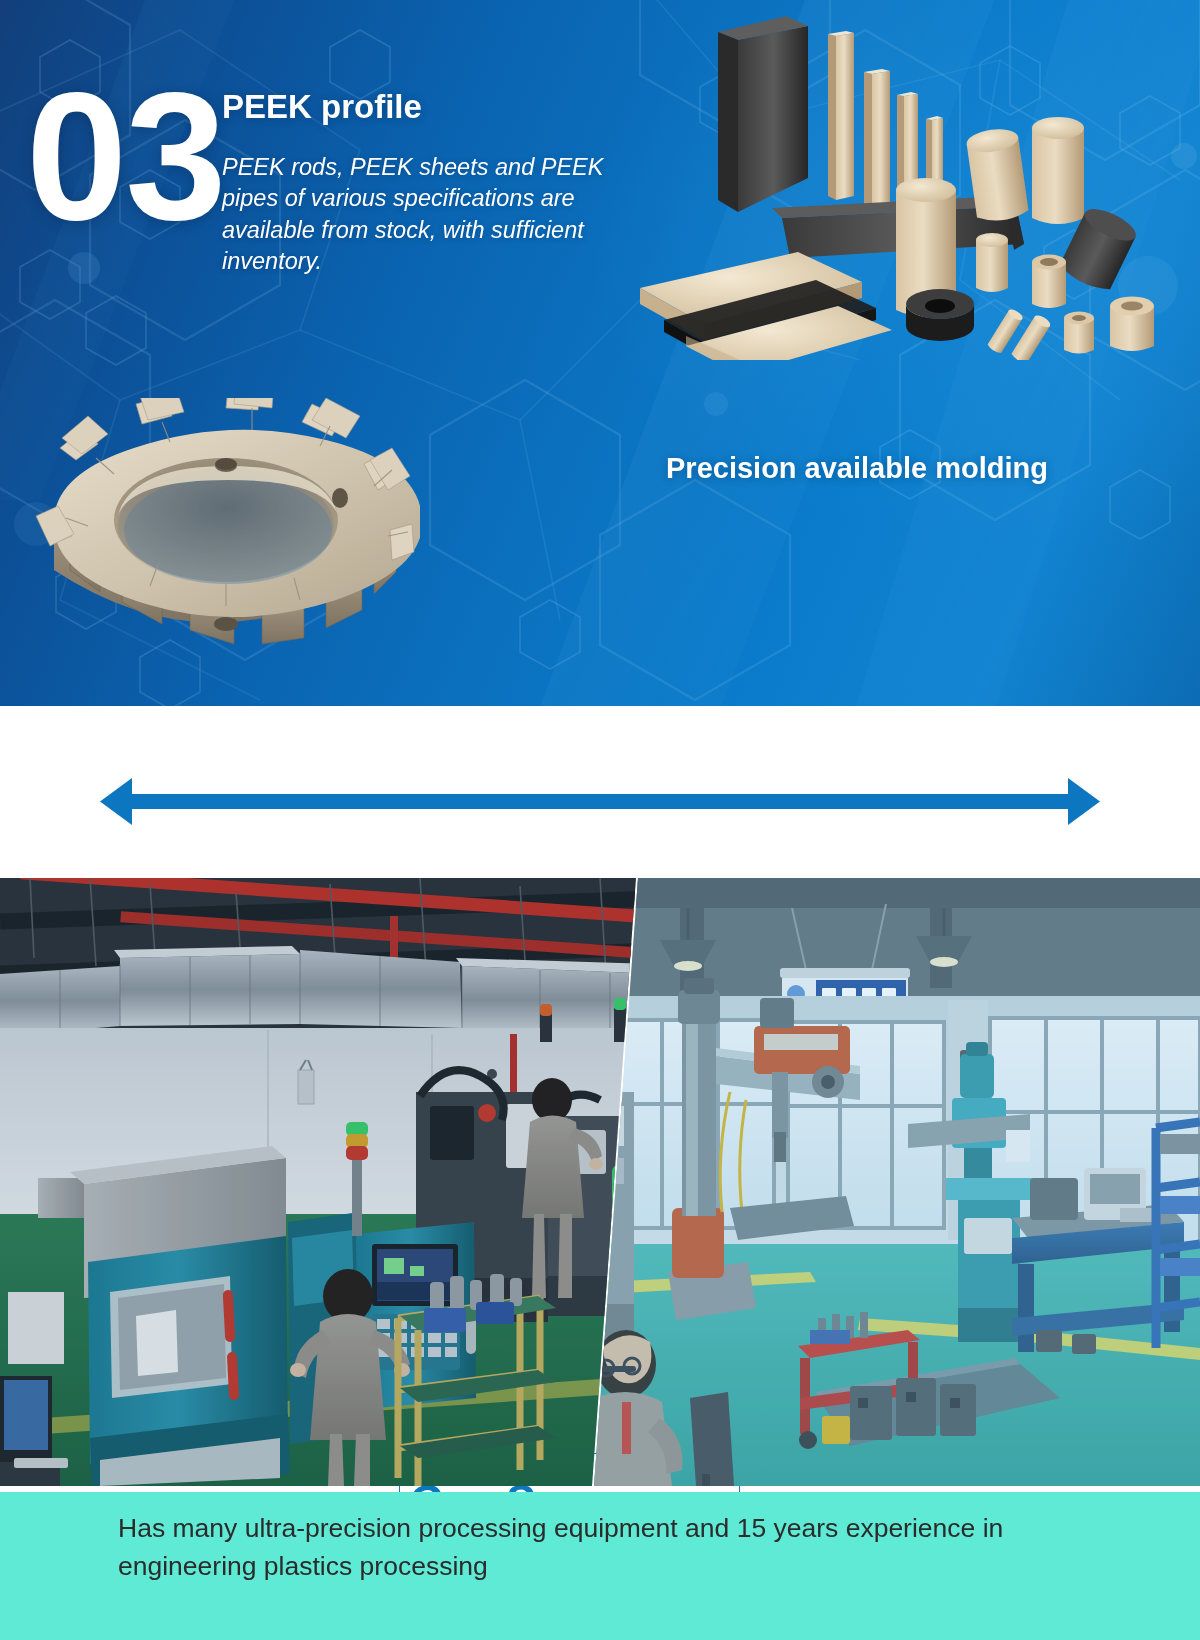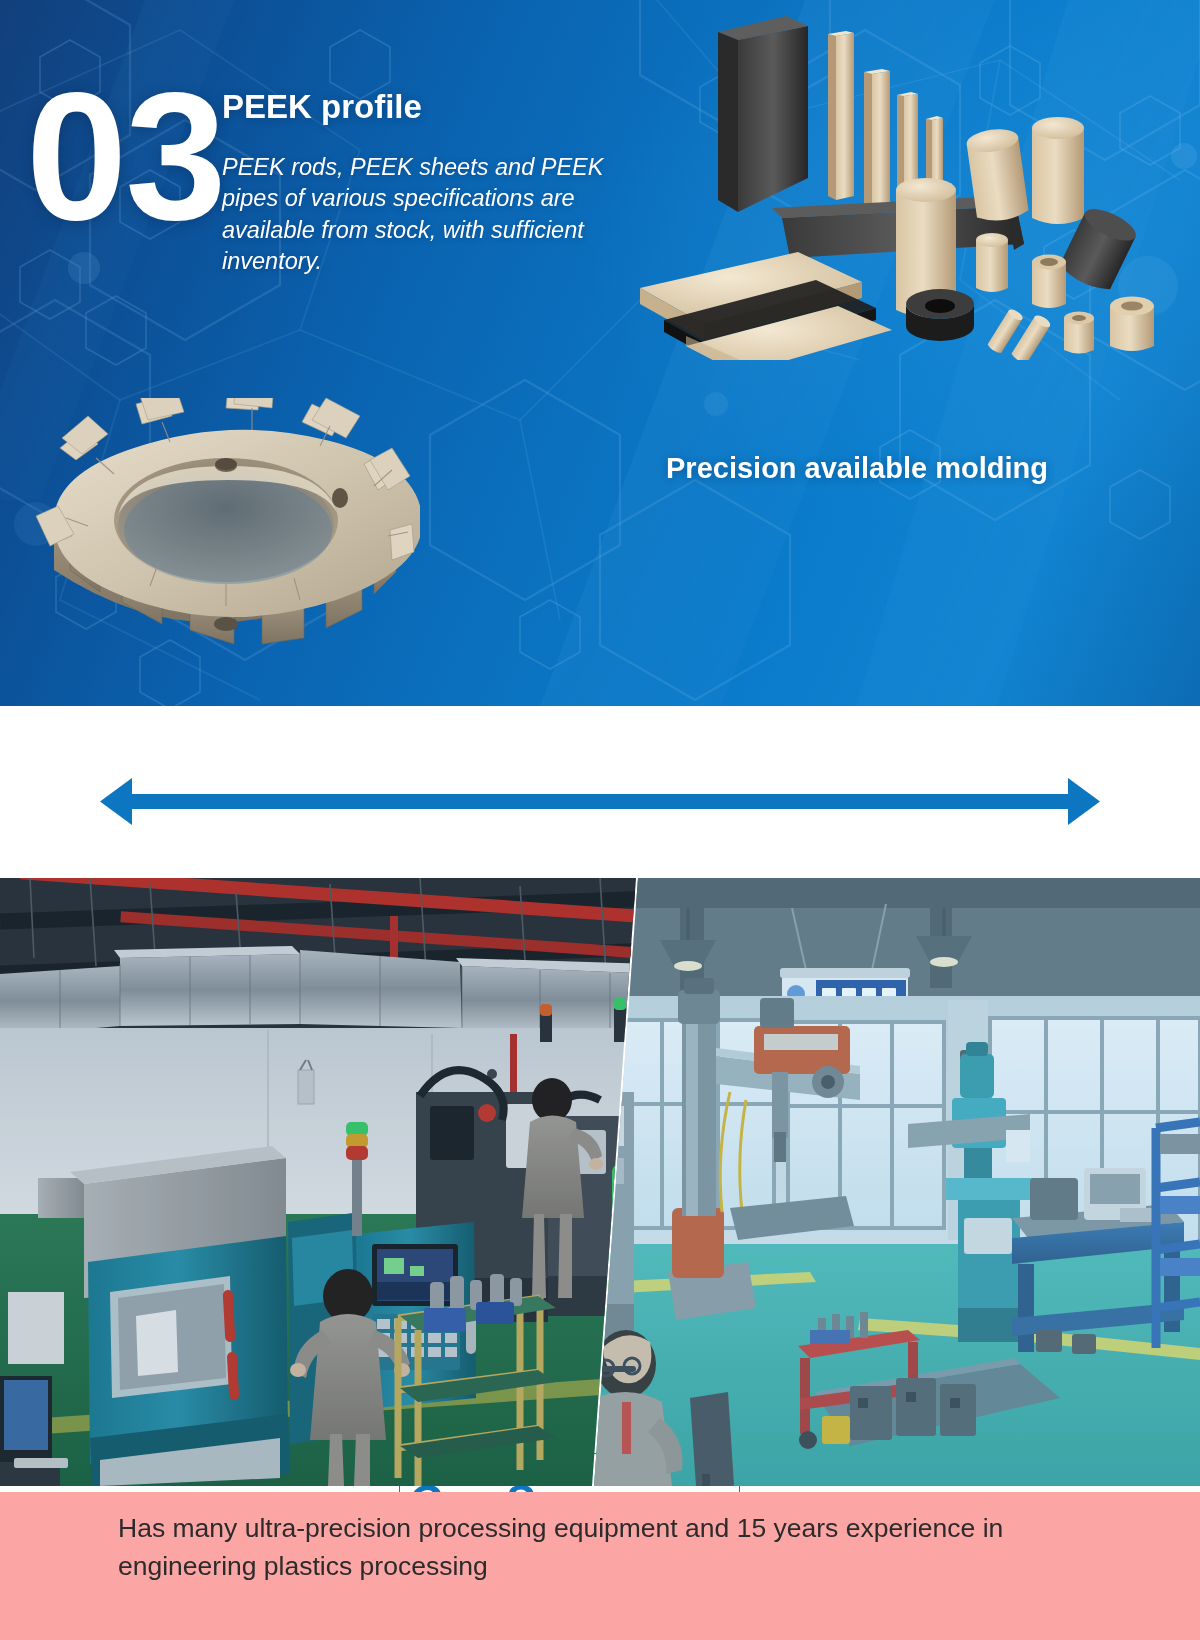"Has many ultra-precision processing" .caption { background: #fca5a5 -> #5eead4 }
